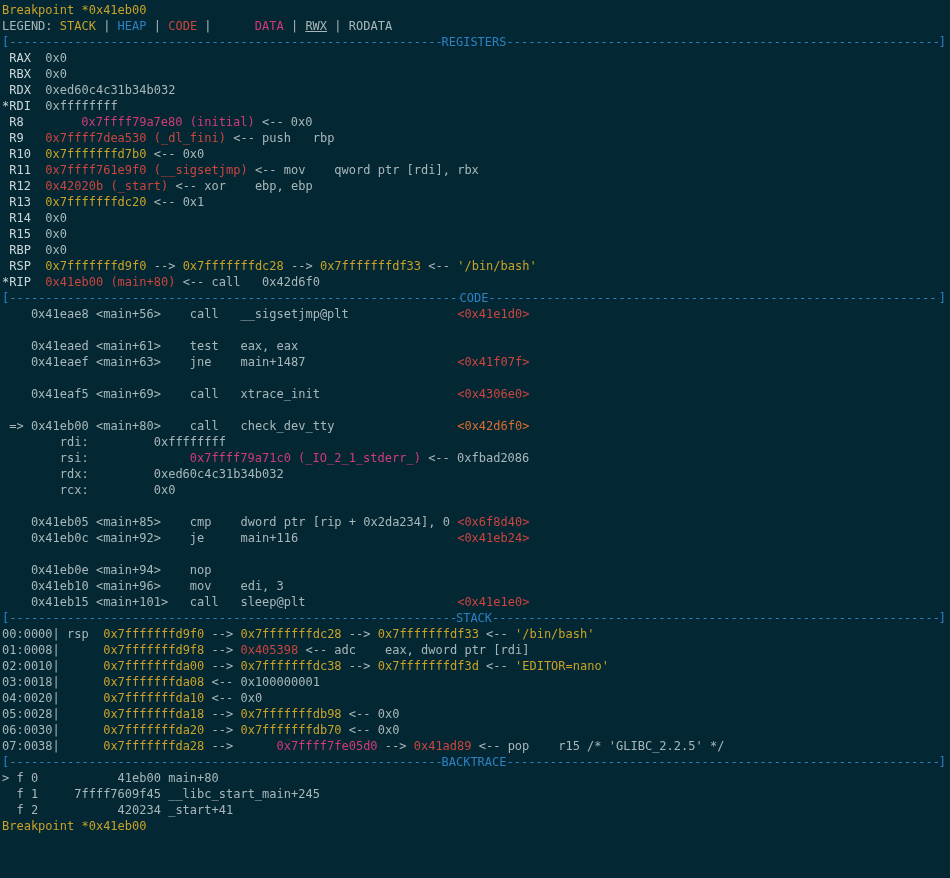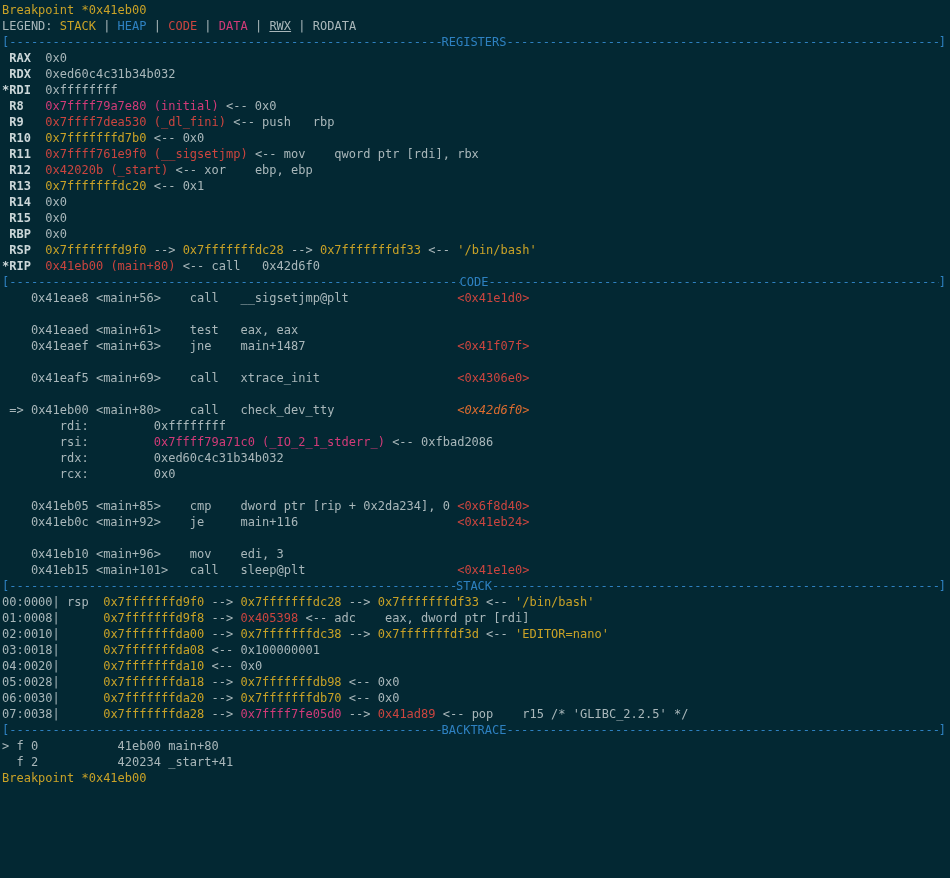"DATA" .c-pink { margin-left: none -> 36px }
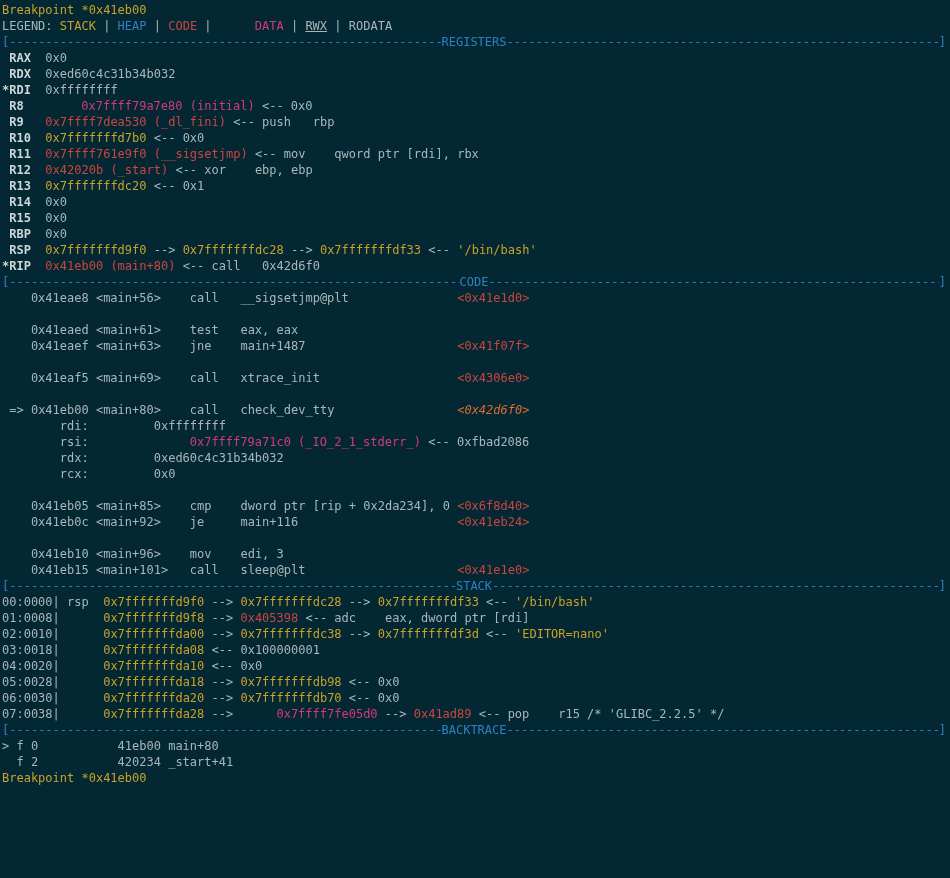"RAX" .c-reg { font-weight: 700 -> 400 }
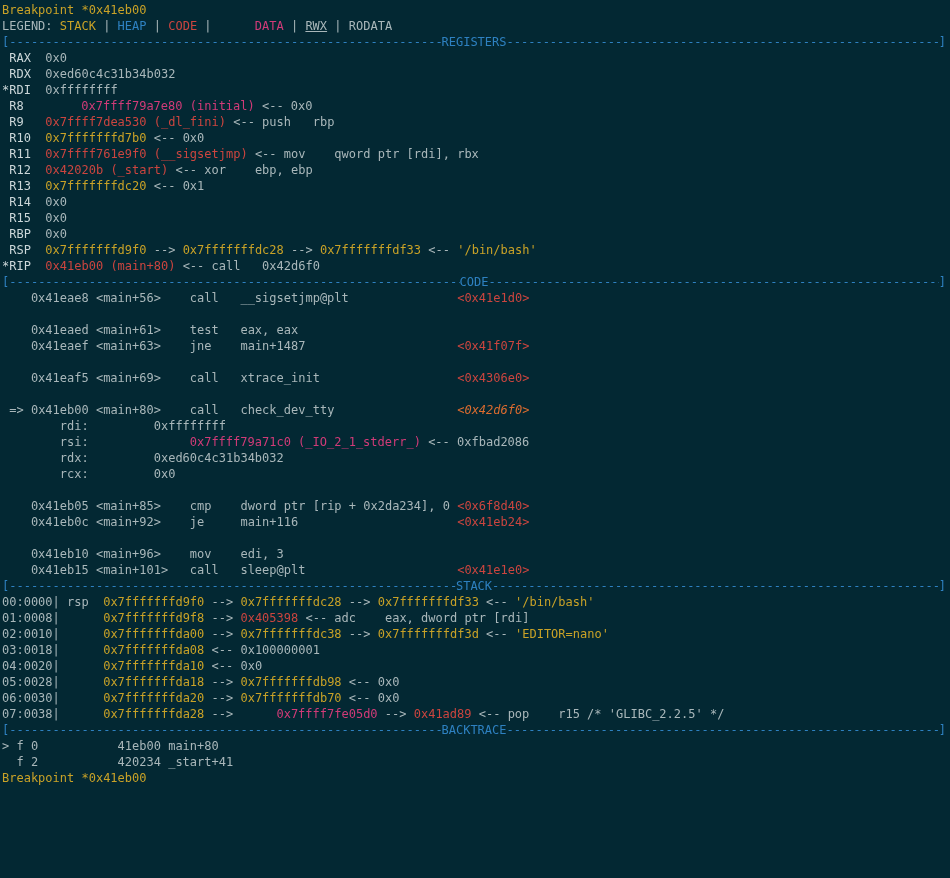"RBX 0x0" div.line { html: none -> <div><span> RBX </span><span>0x0</span></div> }
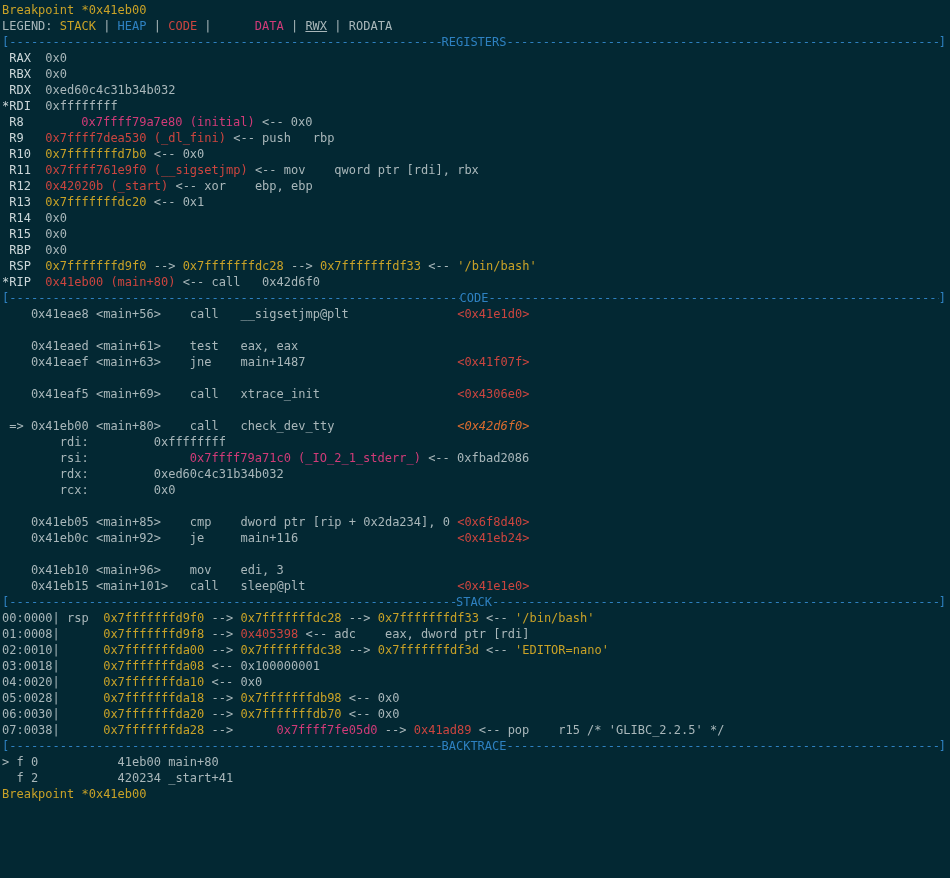"<0x42d6f0>" .c-orange { font-style: italic -> none }
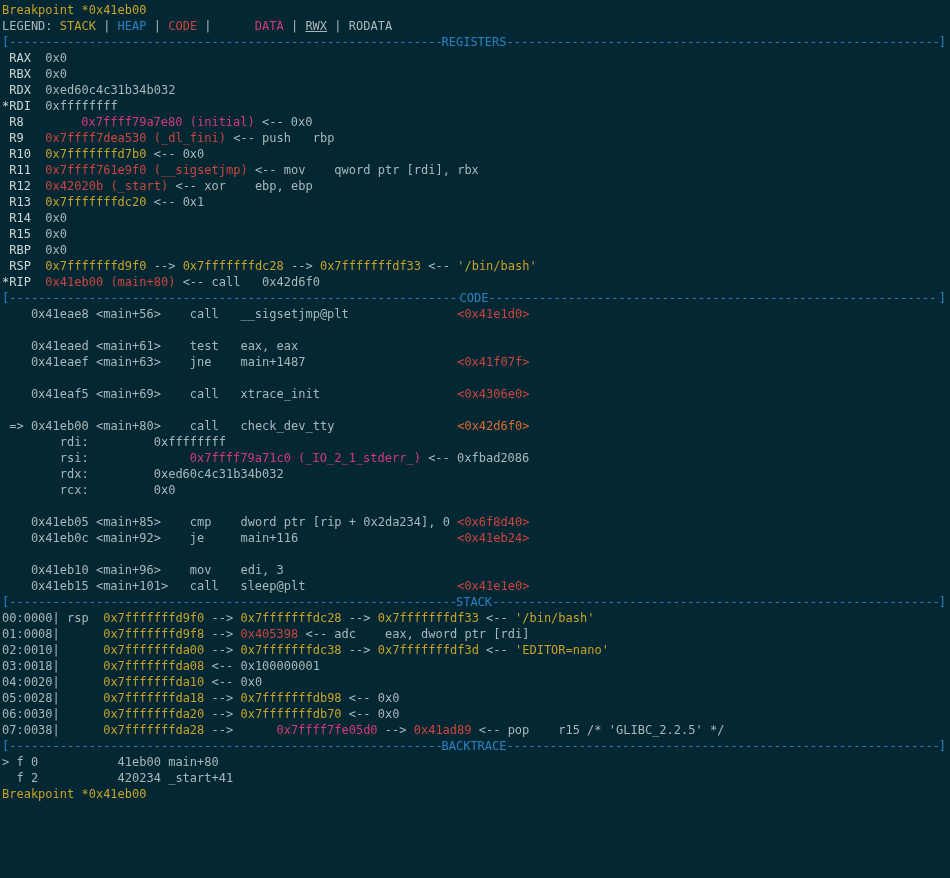"0x41eb0e <main+94> nop" div.line { html: none -> <div><span> 0x41eb0e &lt;main+94&gt; </span><span>nop</span></div> }
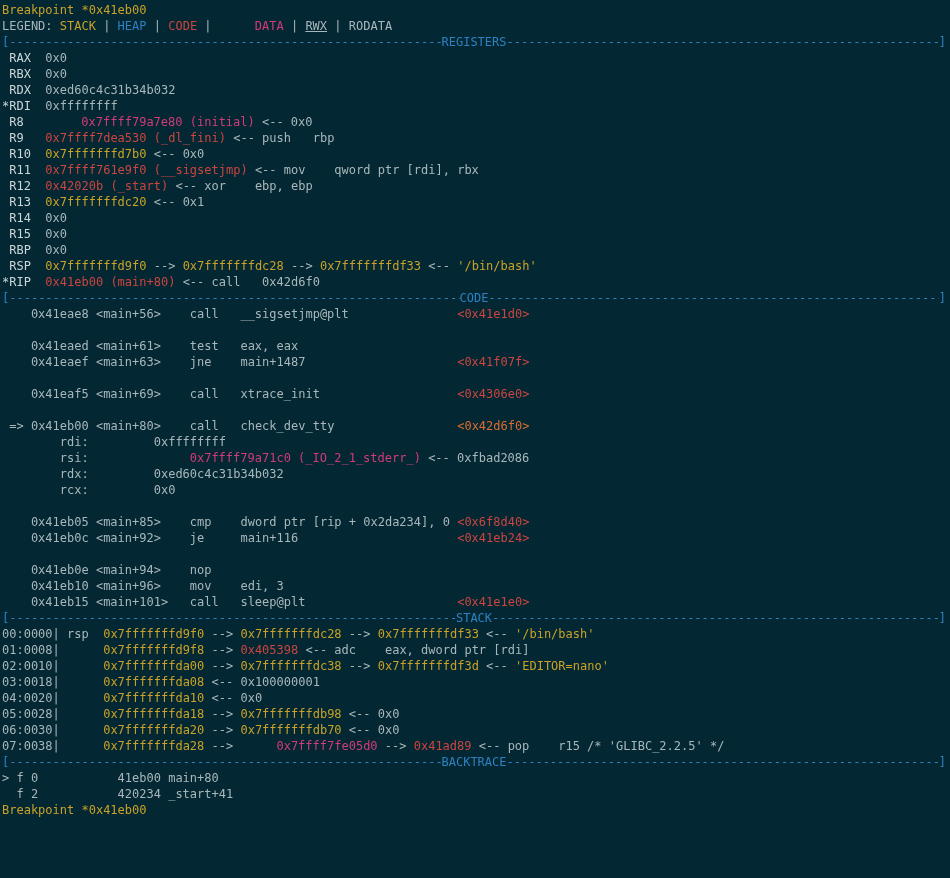"f 1 7ffff7609f45 __libc_start_main+245" div.line { html: none -> <div><span> f 1 7ffff7609f45 __libc_start_main+245</span></div> }
